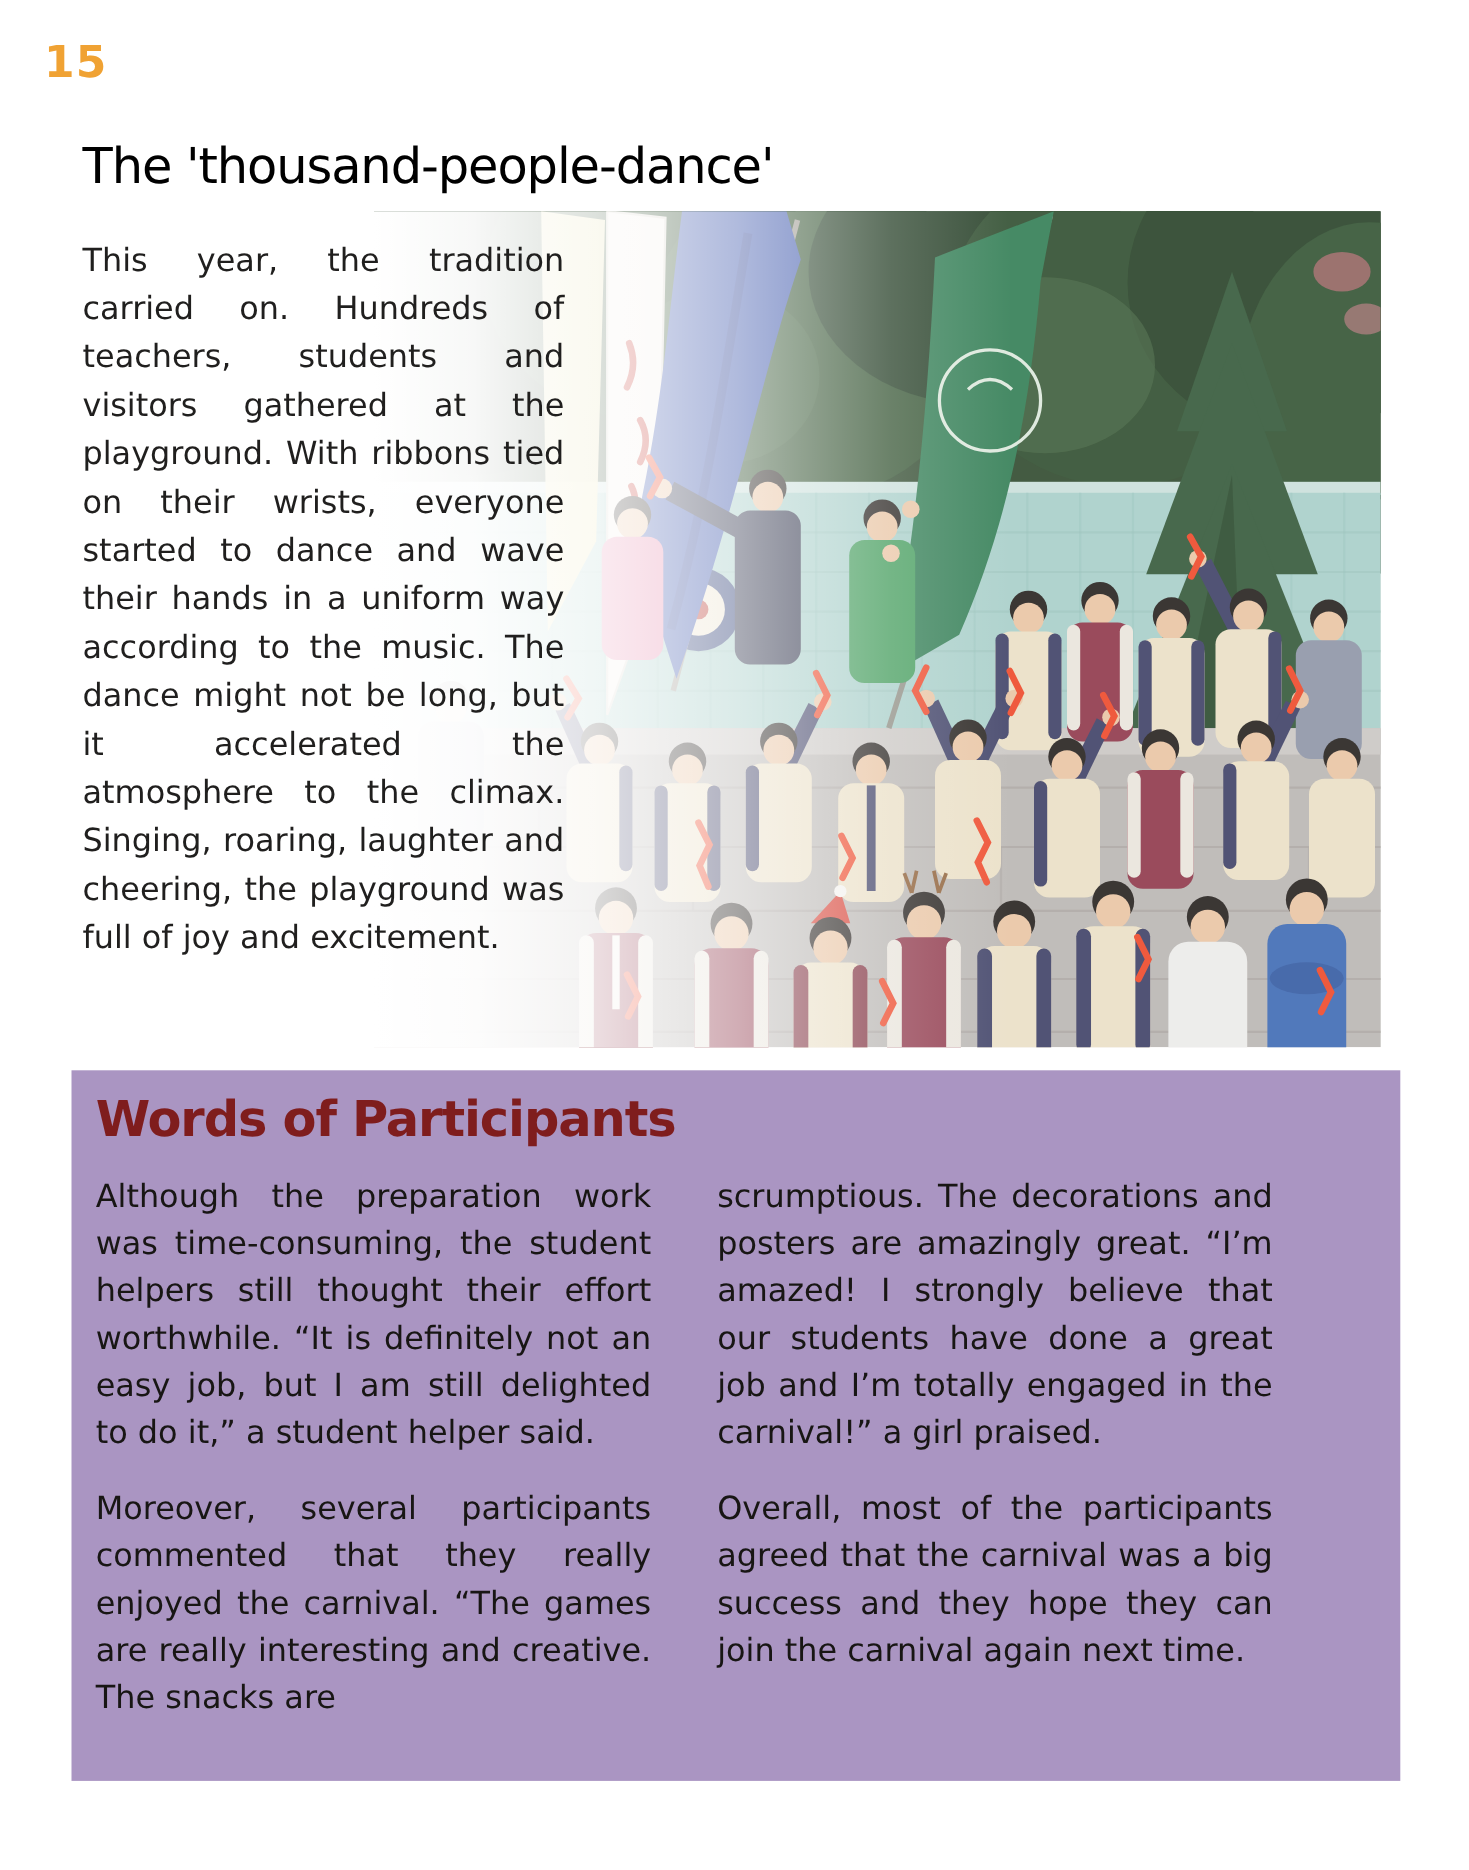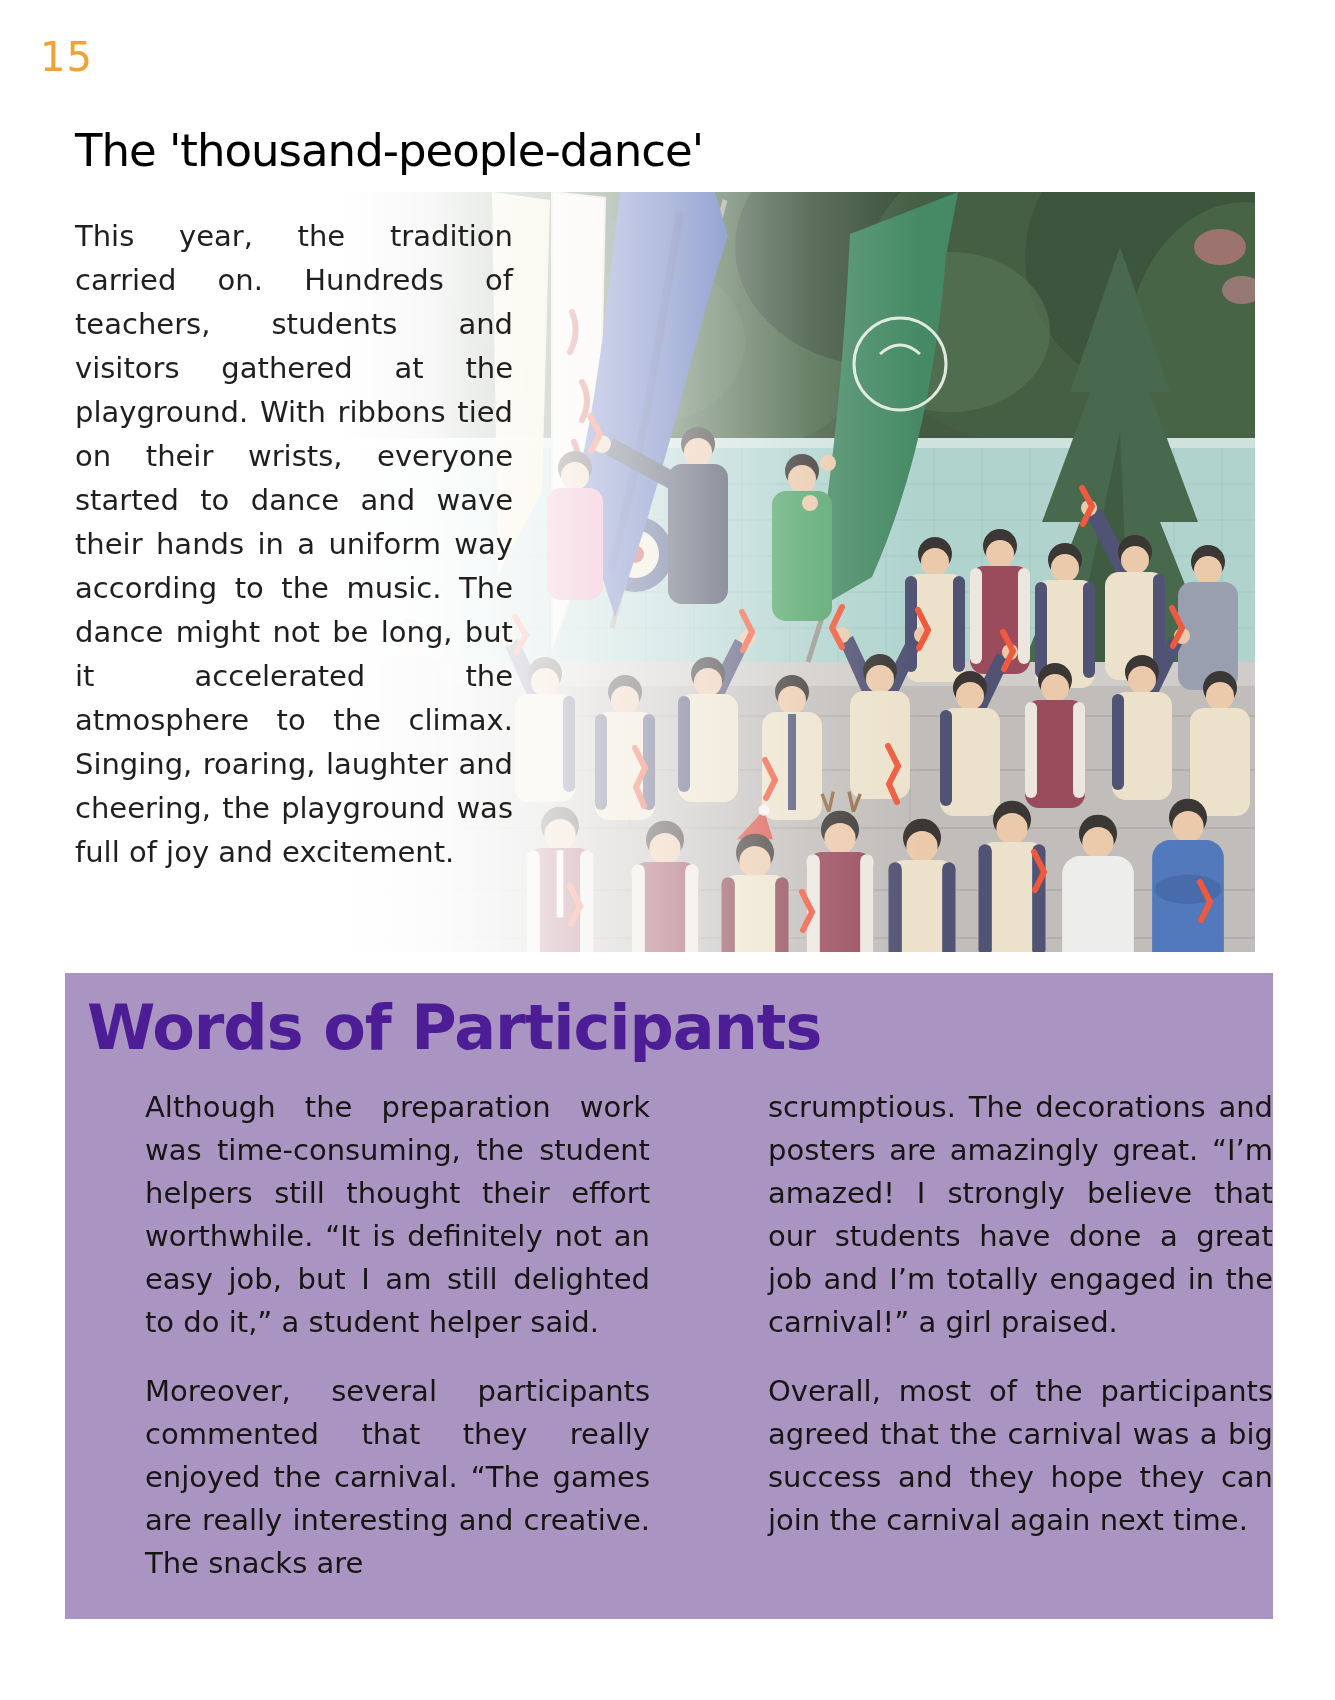"15" .page-number { font-weight: normal -> bold }
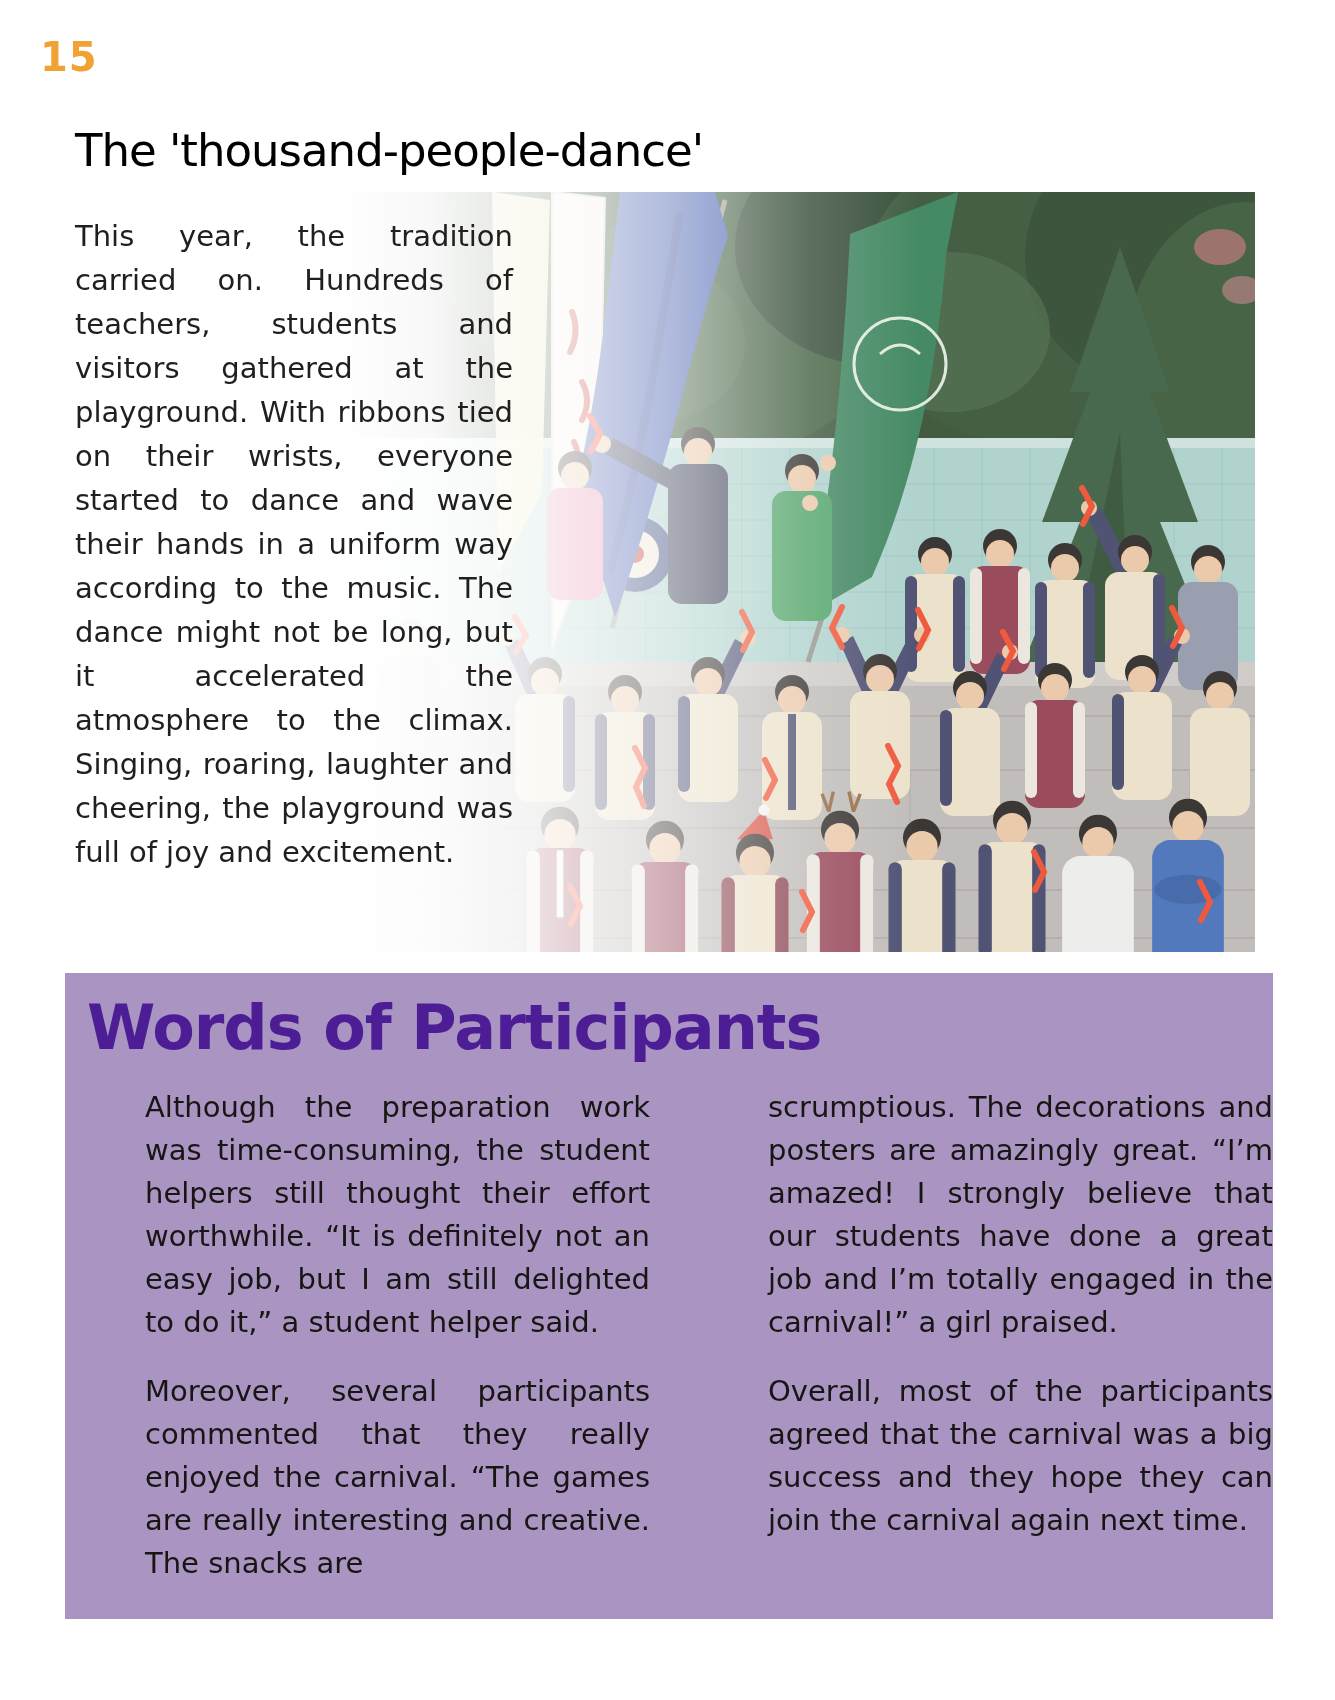"Words of Participants" .participants-heading { color: #4c1d95 -> #7f1d1d; font-size: 62px -> 45px }
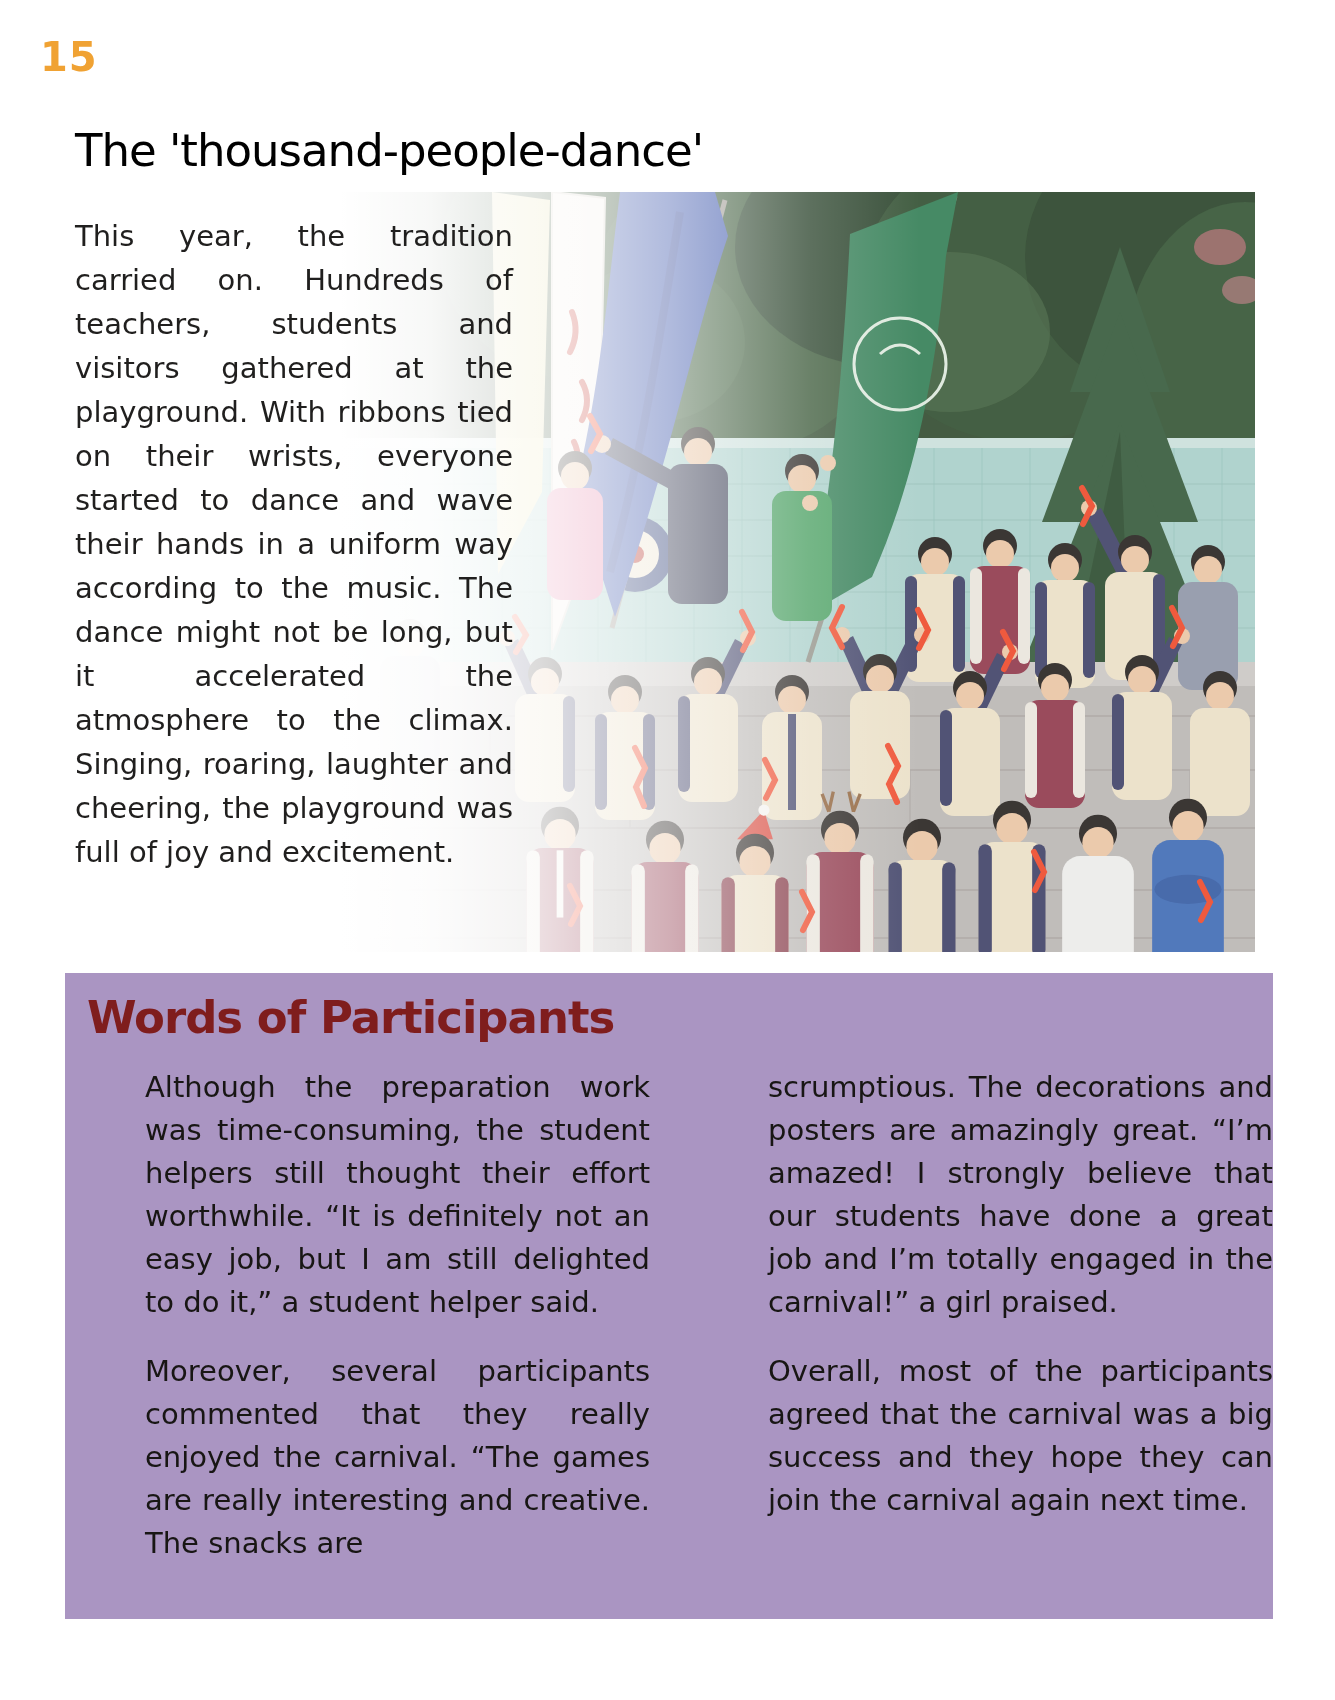"Although the preparation work was" .participants-cols { gap: 118px -> 60px; justify-content: flex-end -> none }
